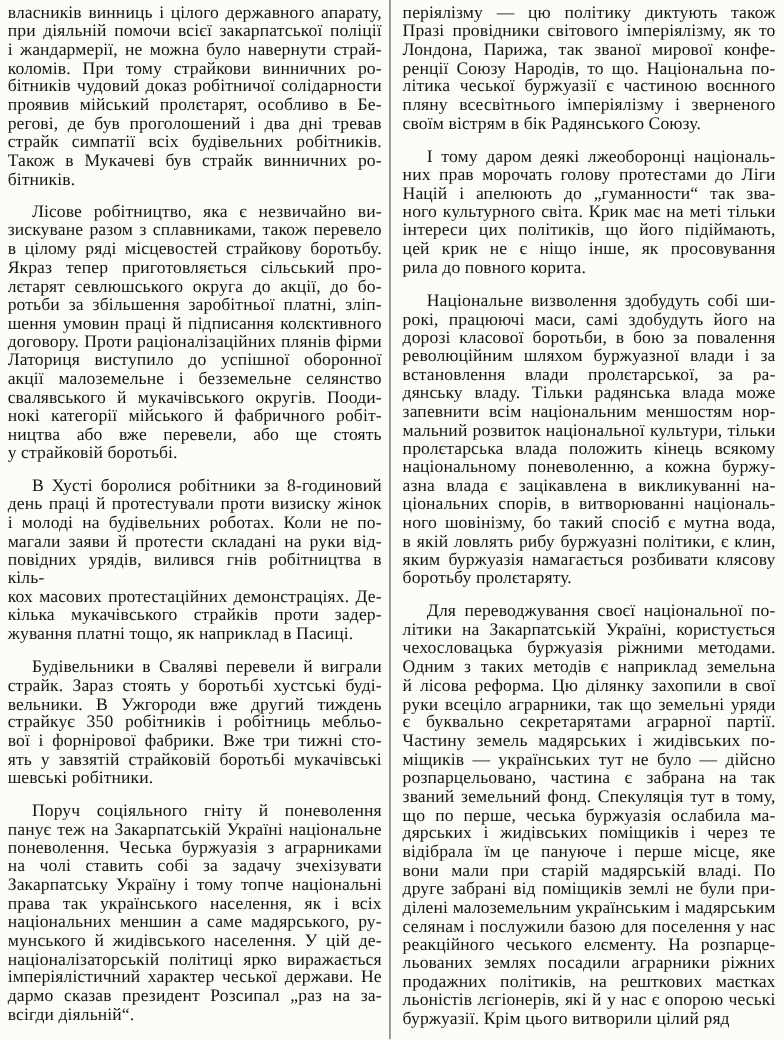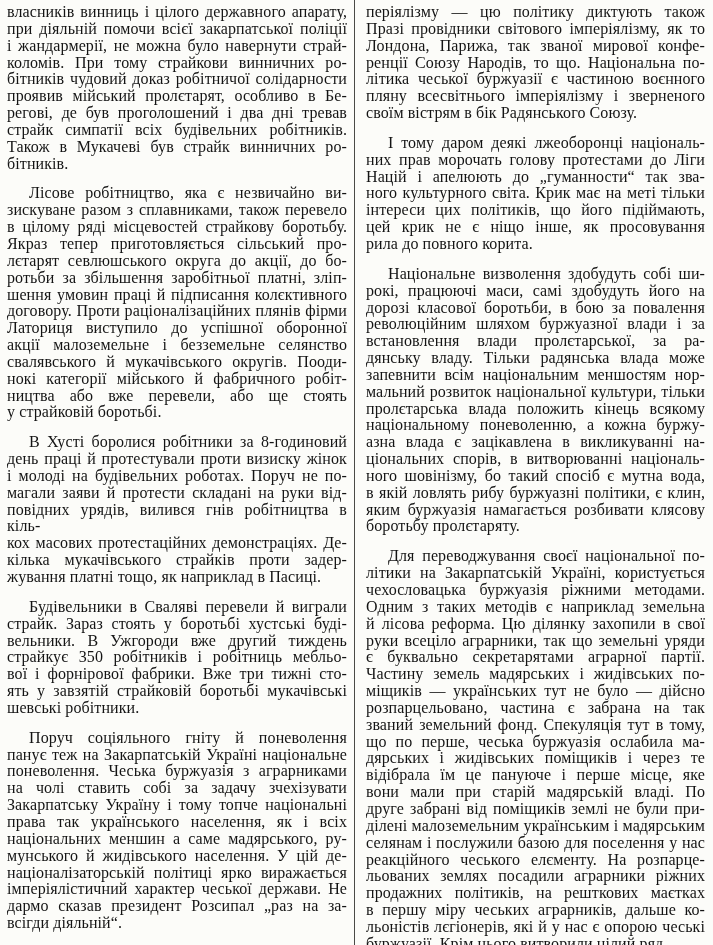"і молоді на будівельних роботах." div.line { text: Поруч -> Коли }
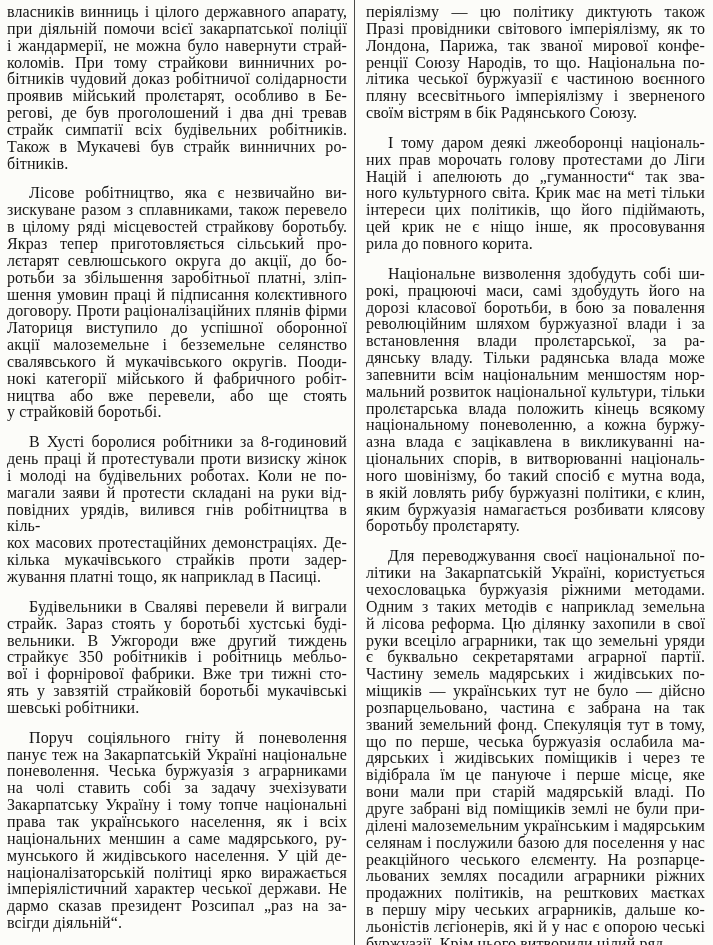"в першу міру чеських аграрників," div.line { html: <div>в першу міру чеських аграрників, дальше ко-</div> -> none }
